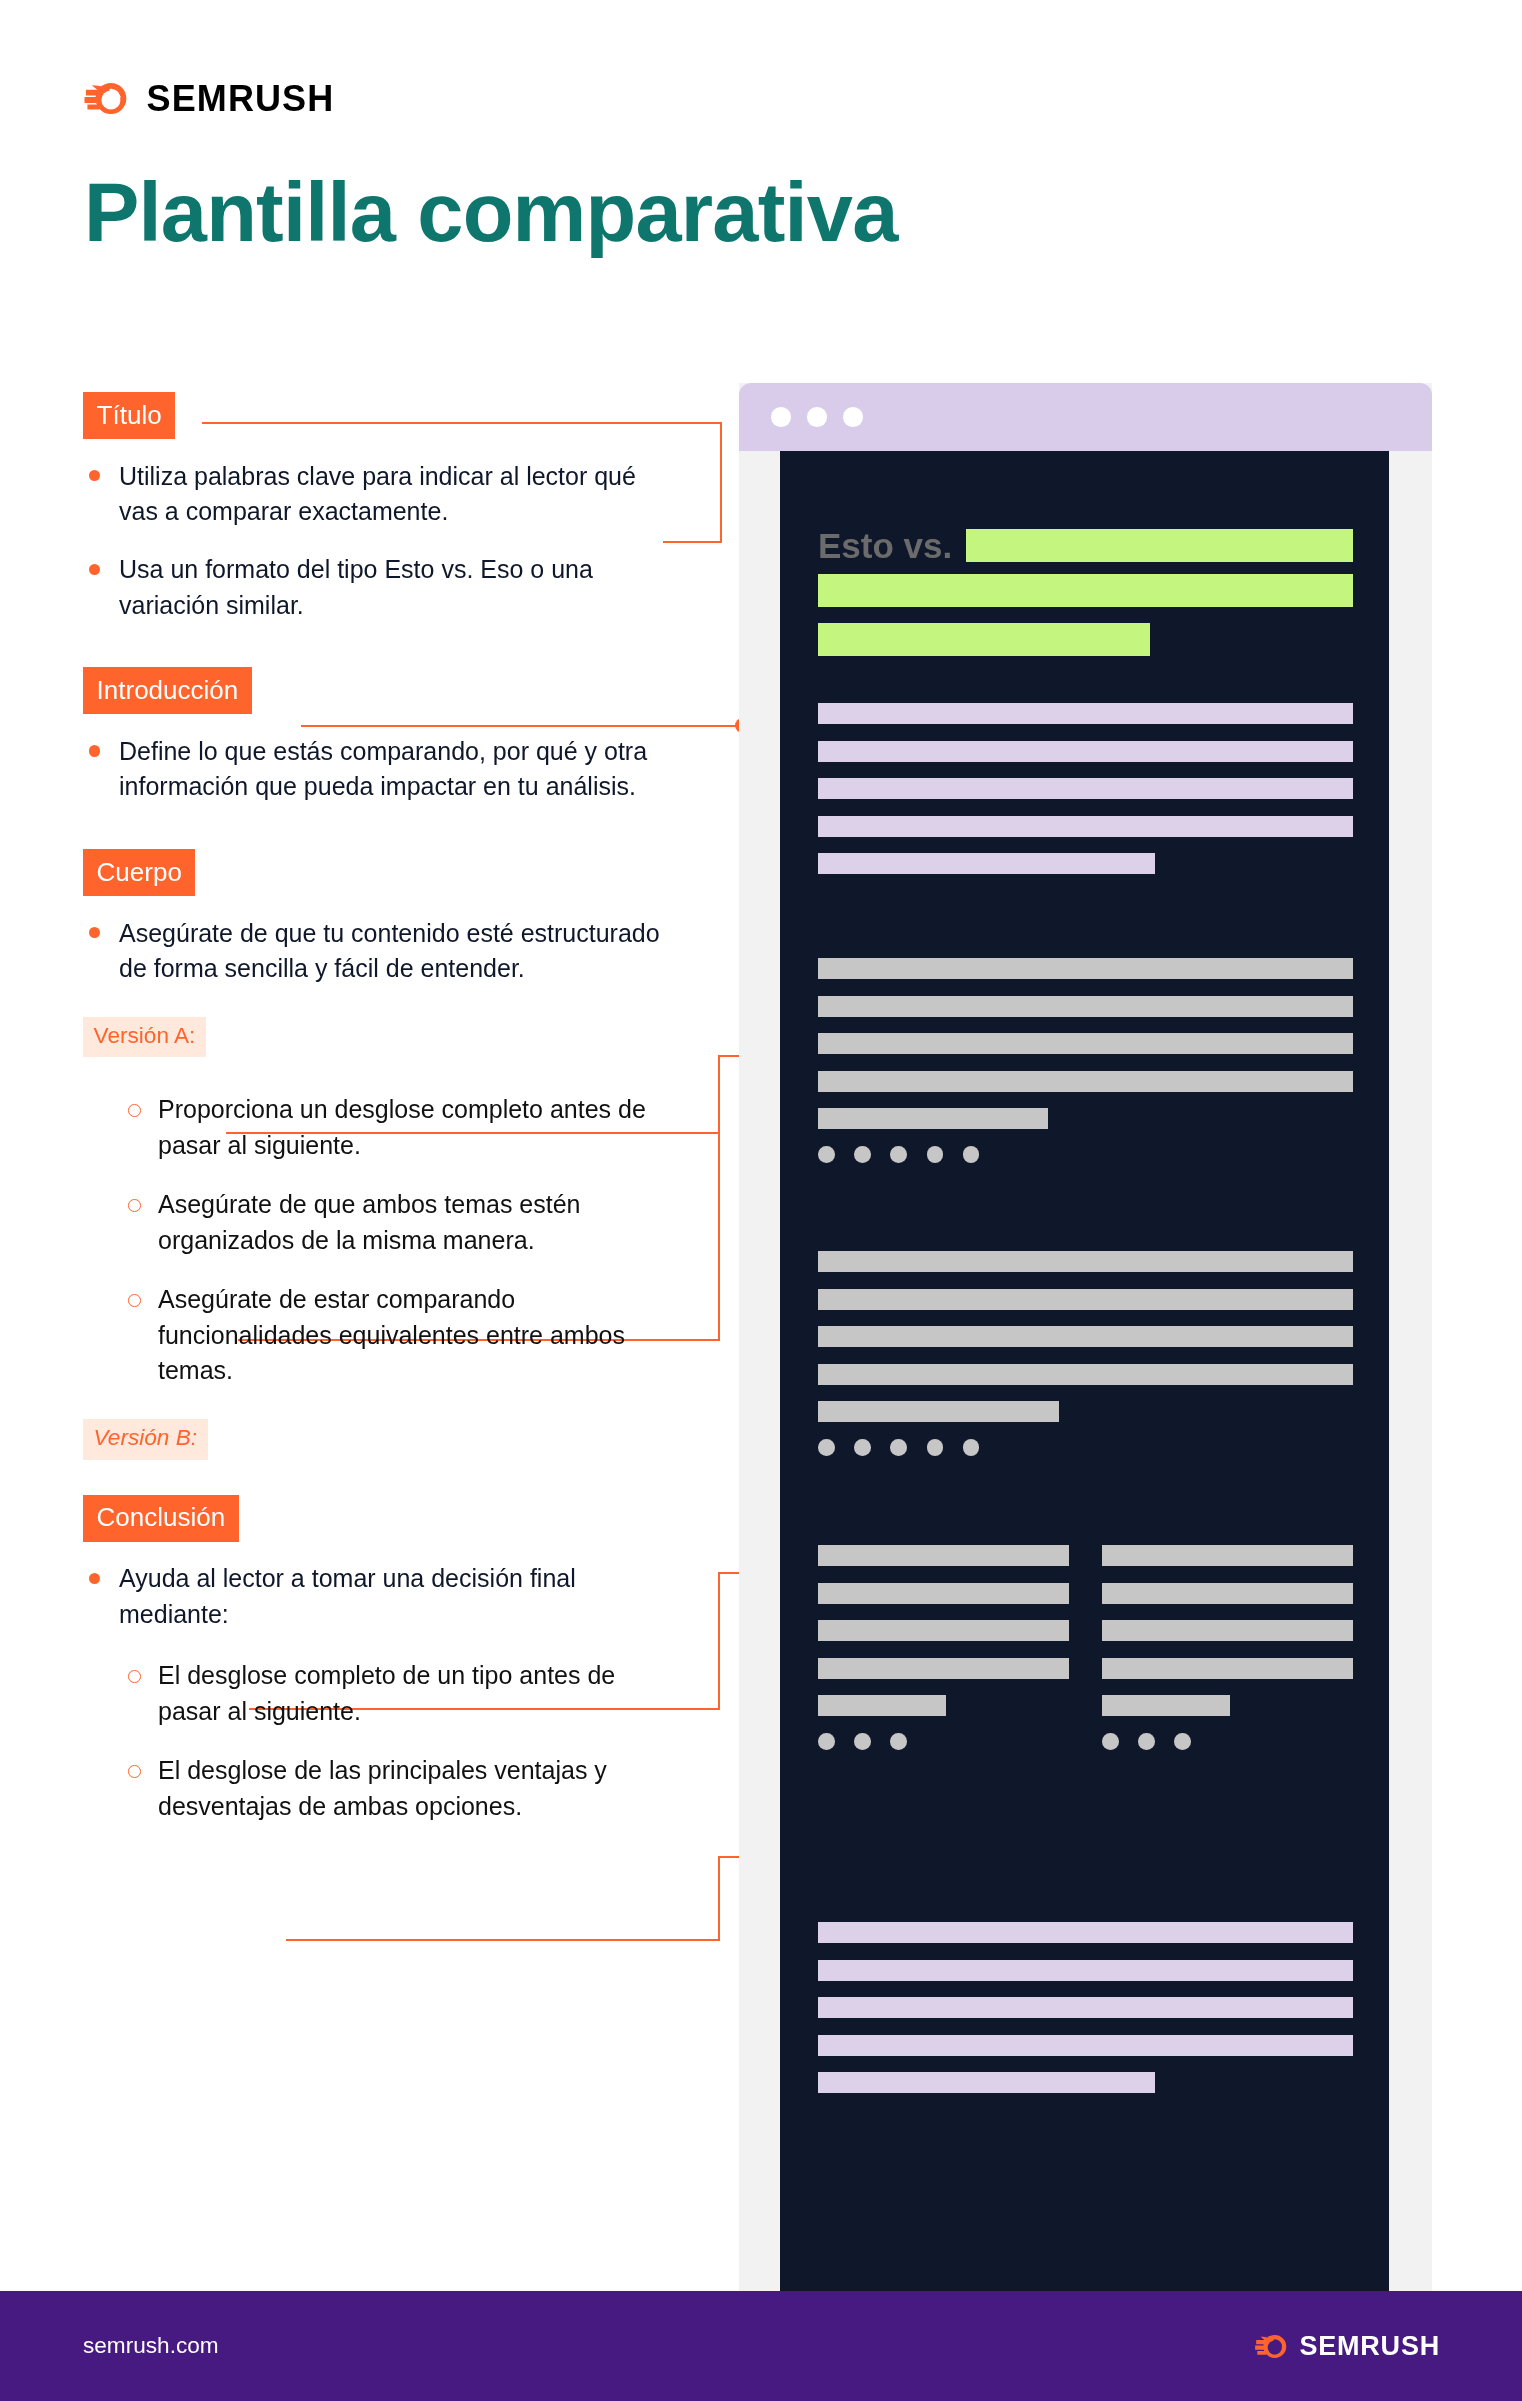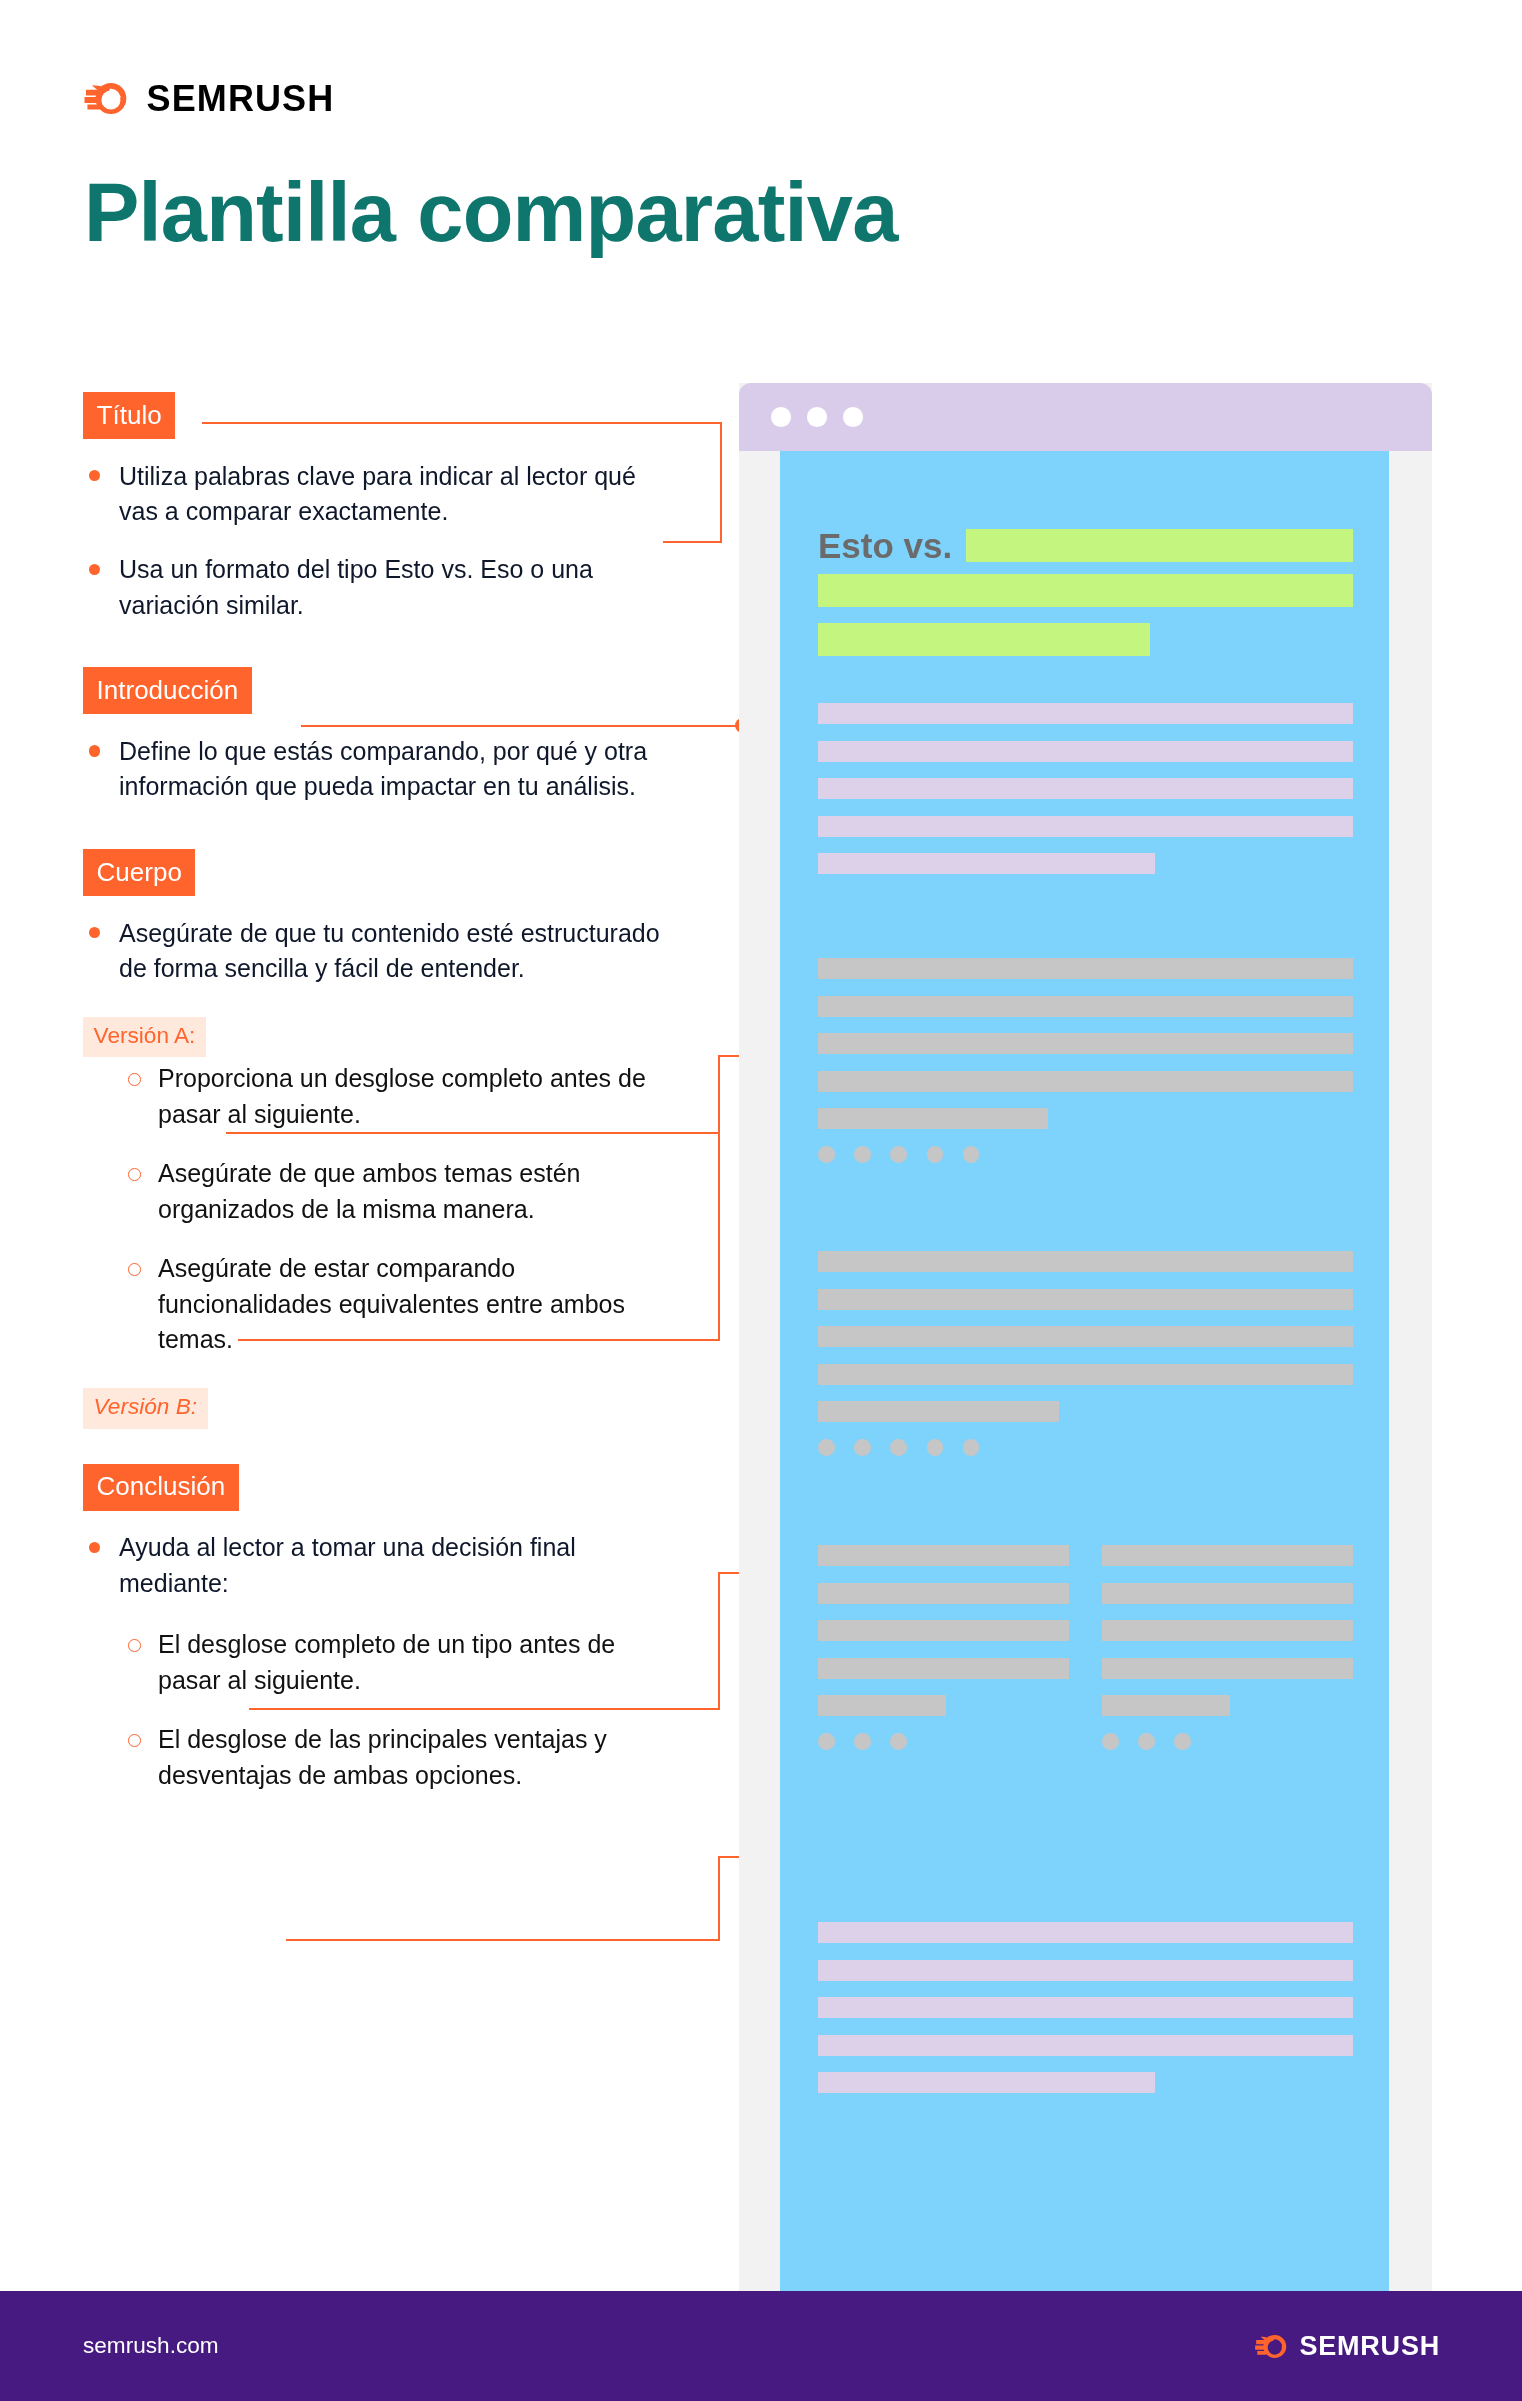"Esto vs." #mock-page { background: #7dd3fc -> #0f172a }
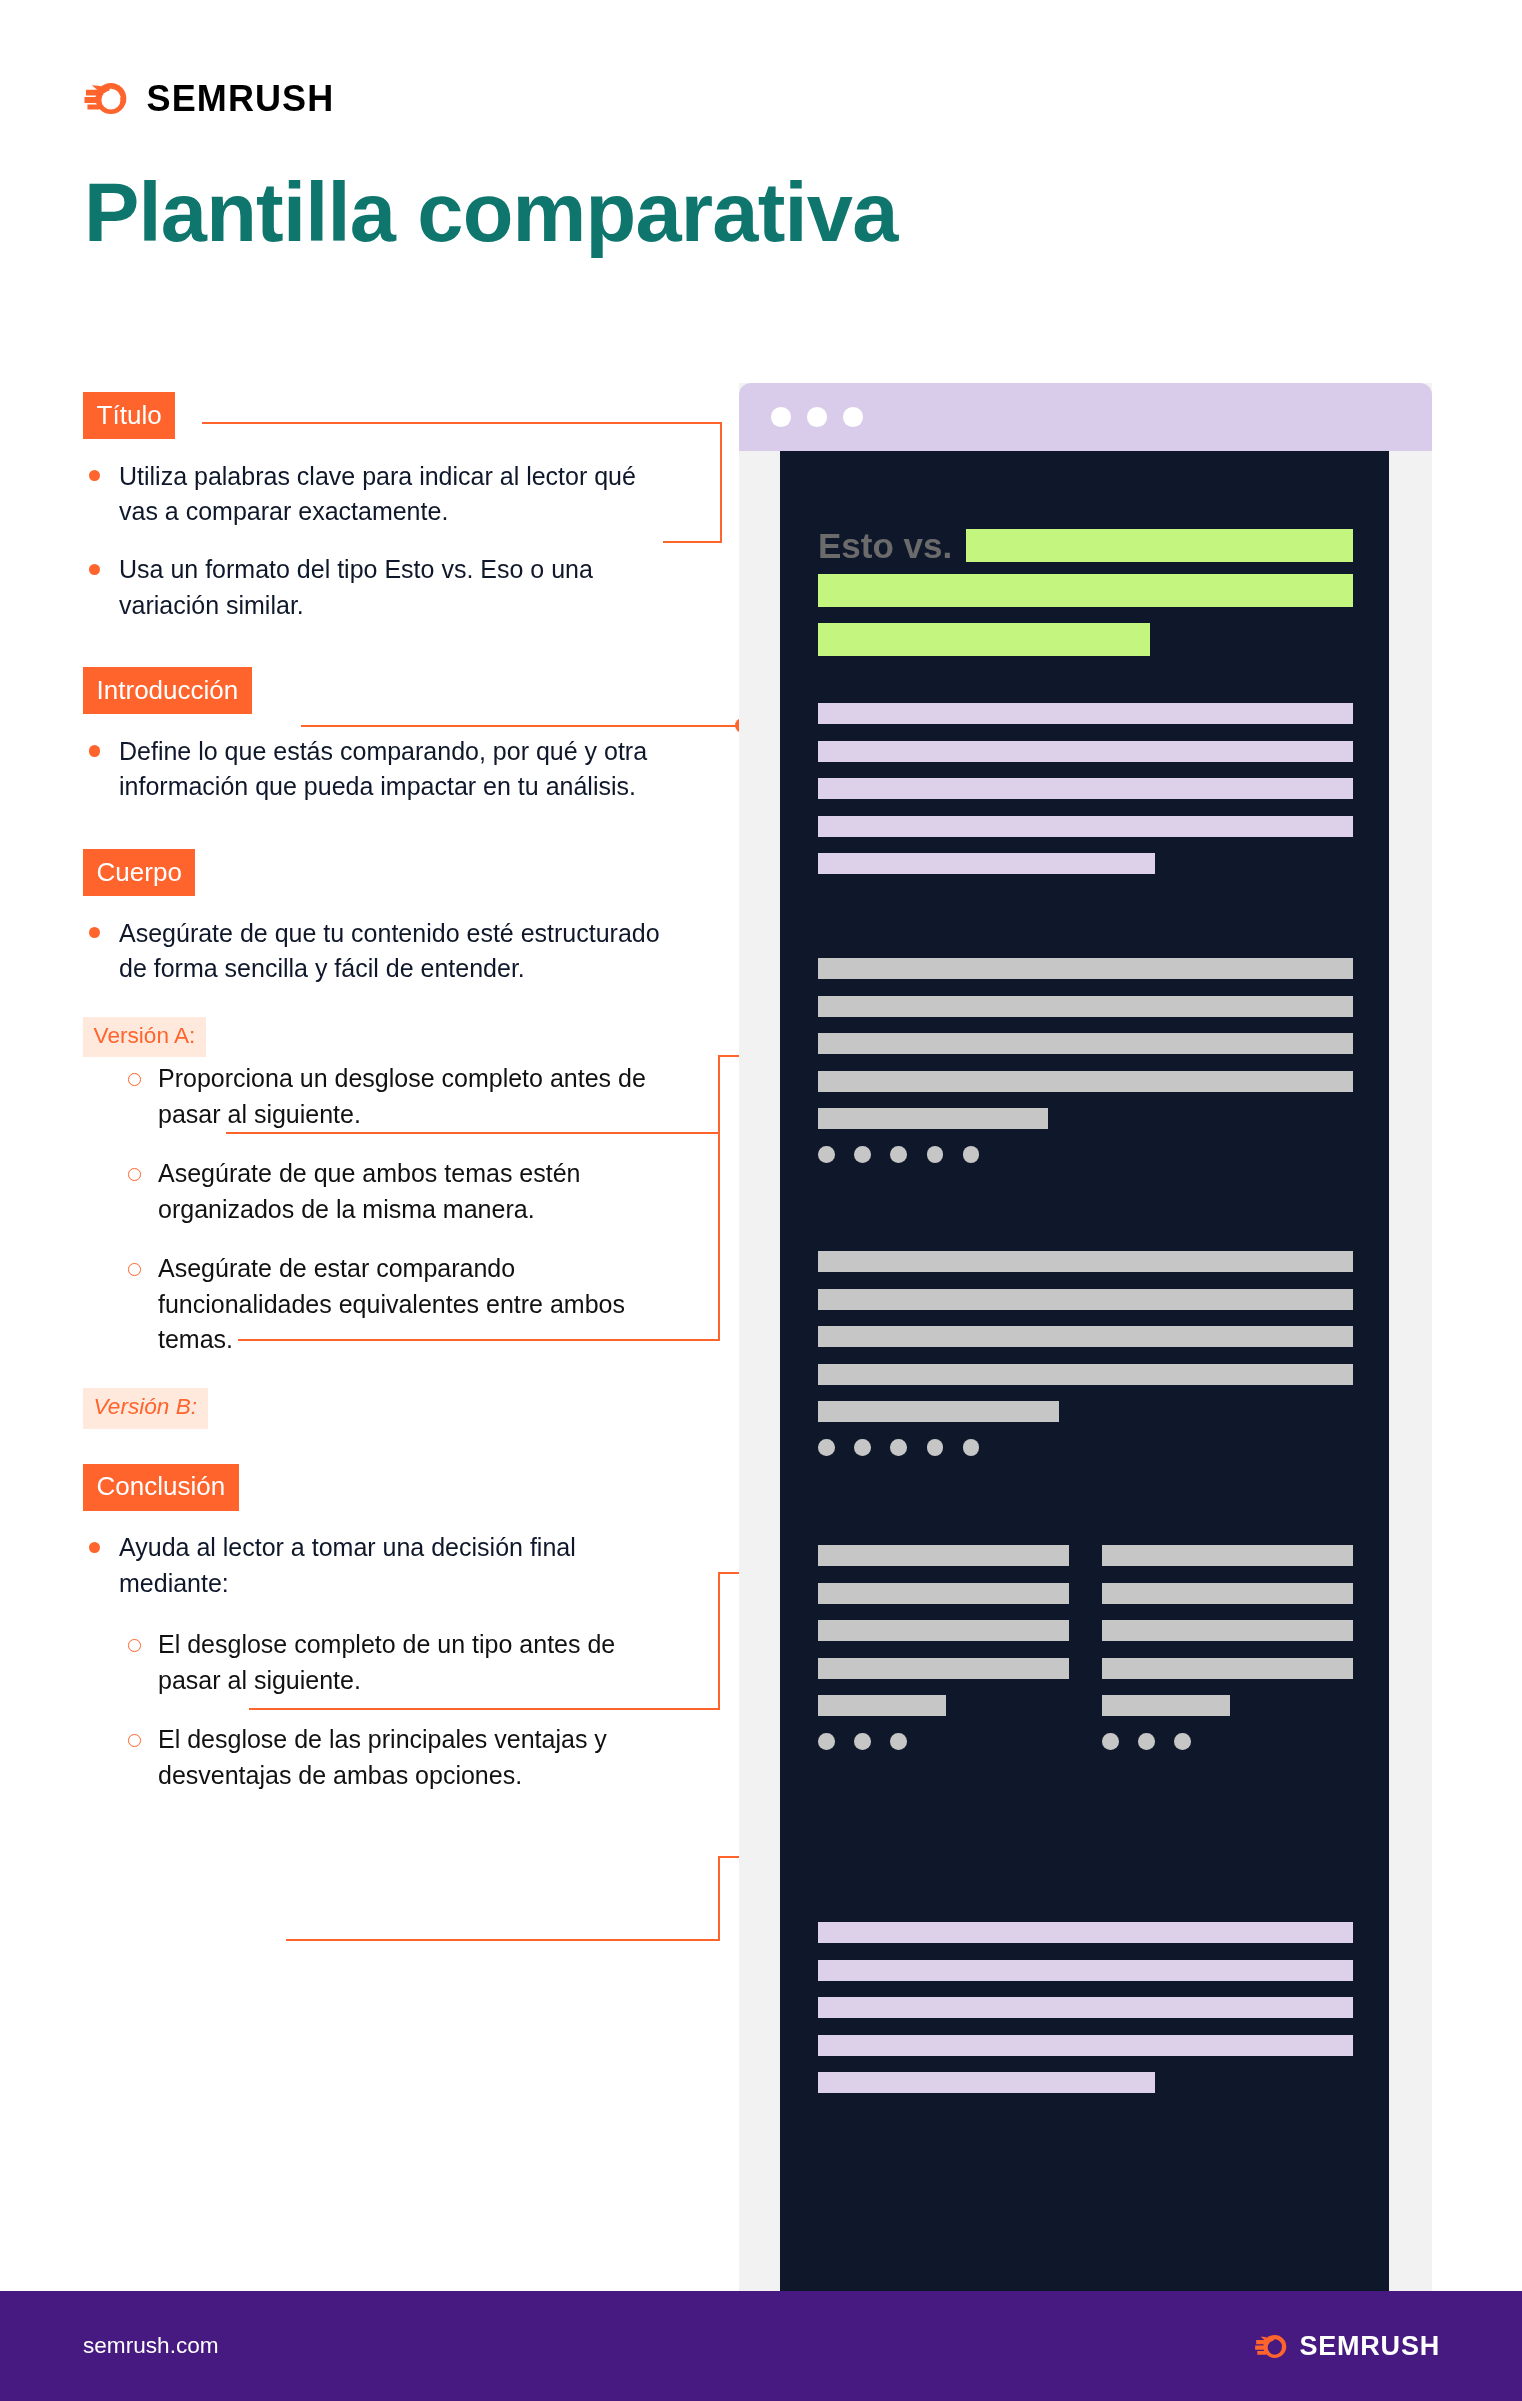"Proporciona un desglose completo antes" ul.sub-bullets { margin-top: 4px -> 35px }
